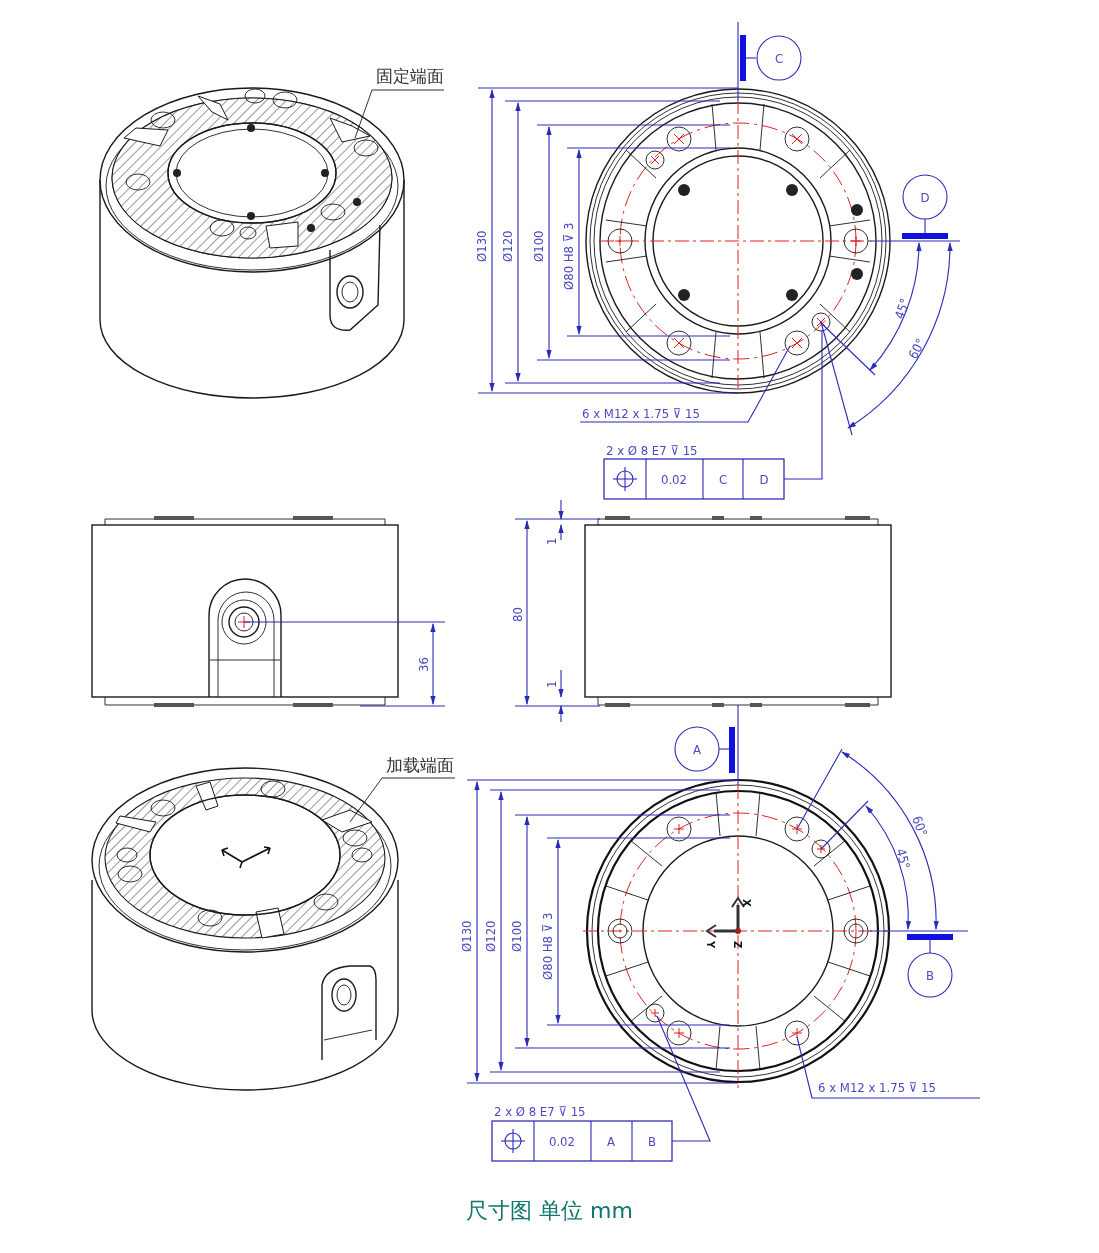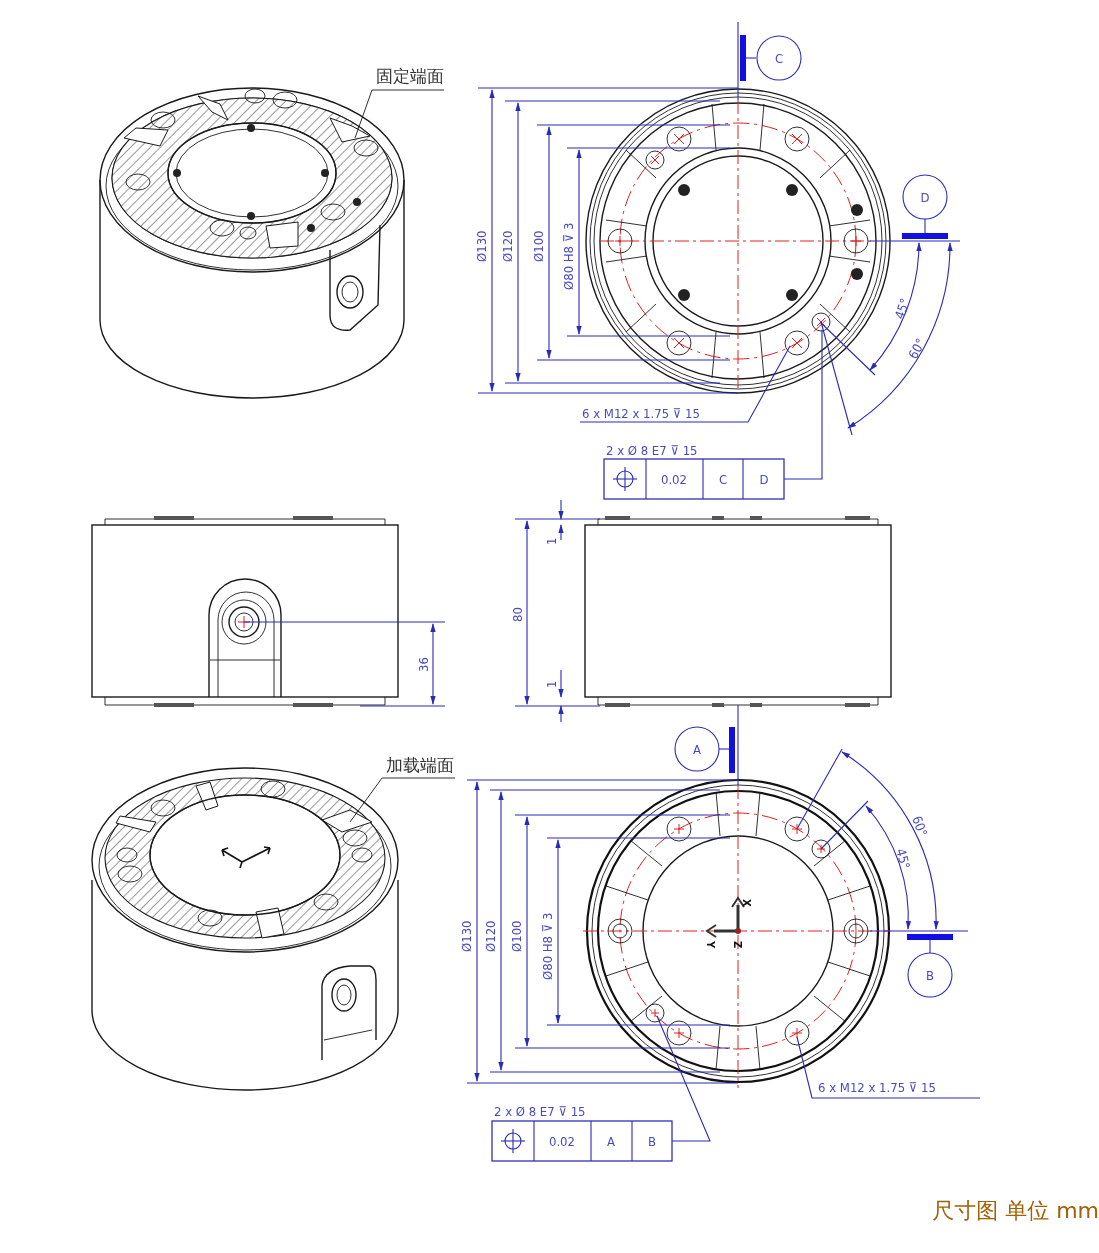"尺寸图 单位 mm" #caption { color: #a16207 -> #0f766e; text-align: right -> center }
